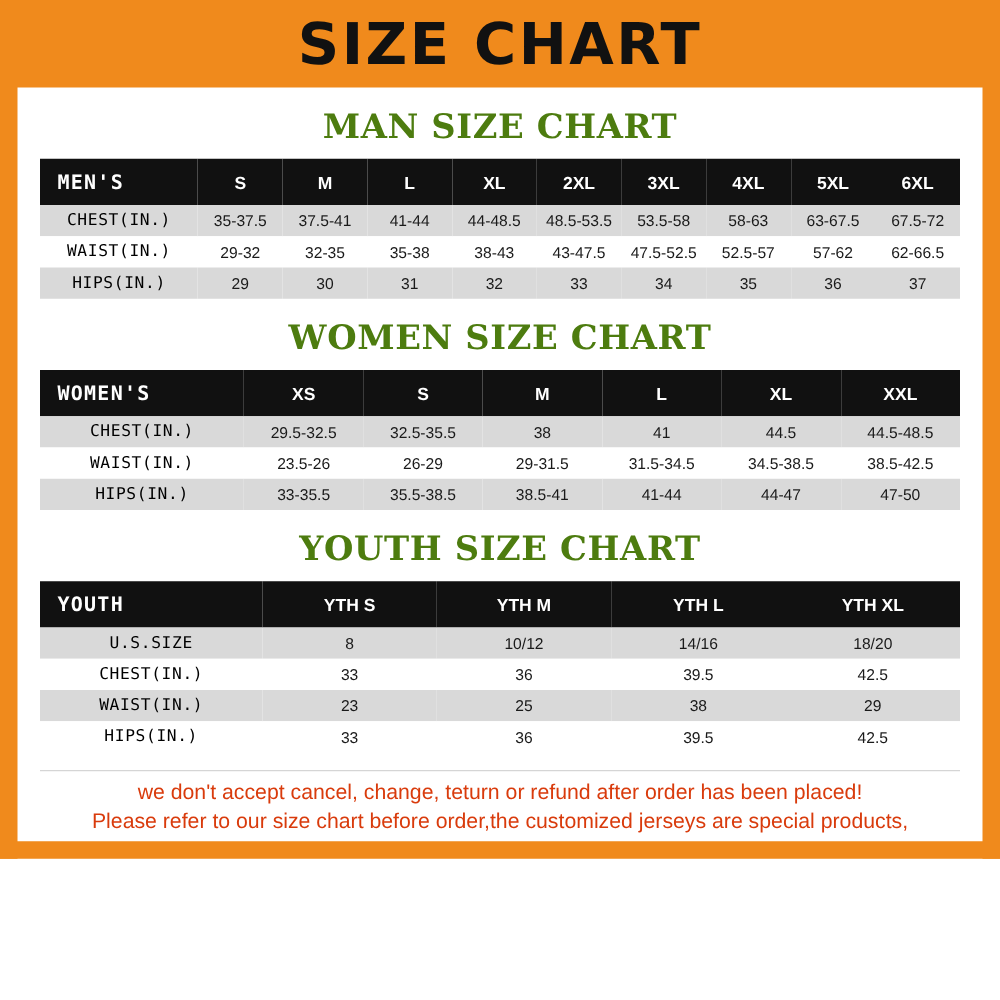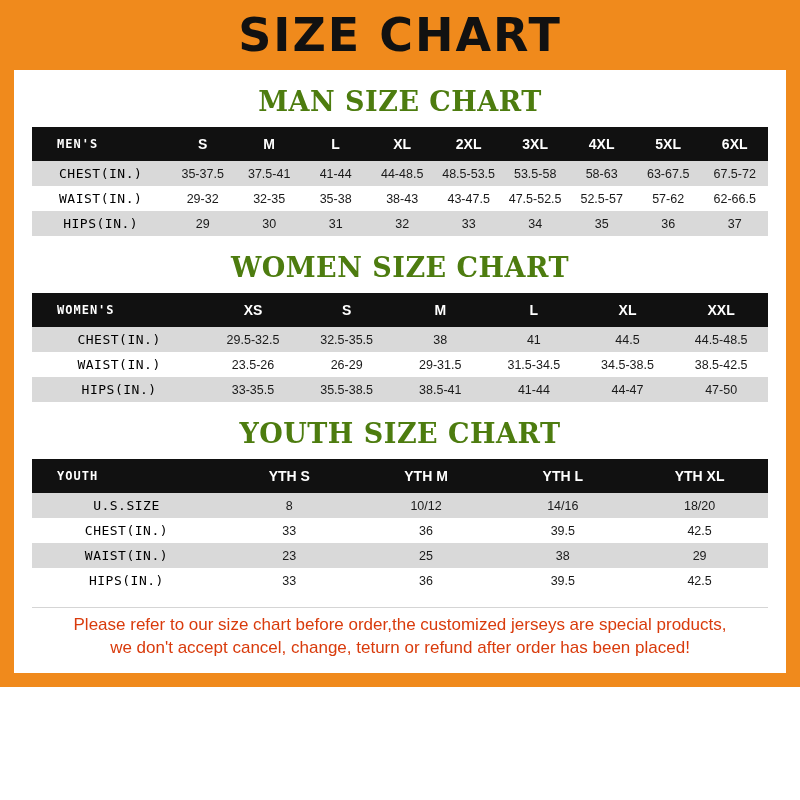"MEN'S" table.size-table thead th.rowlabel { font-size: 12px -> 16px; padding-left: 25px -> 14px }
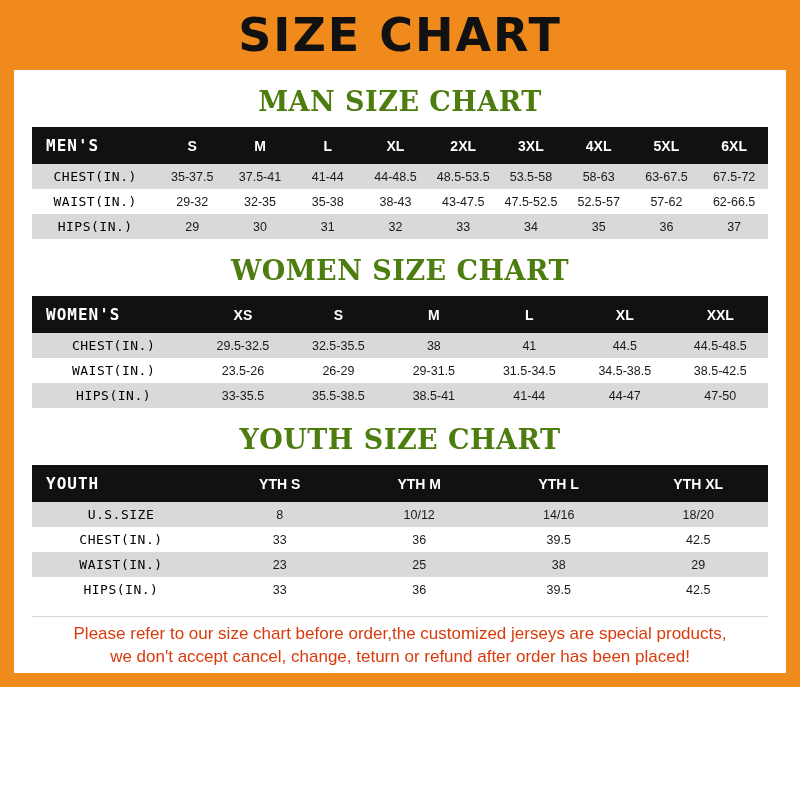"Please refer to our size" div { order: before "we don't accept cancel, change," -> after "we don't accept cancel, change," }
